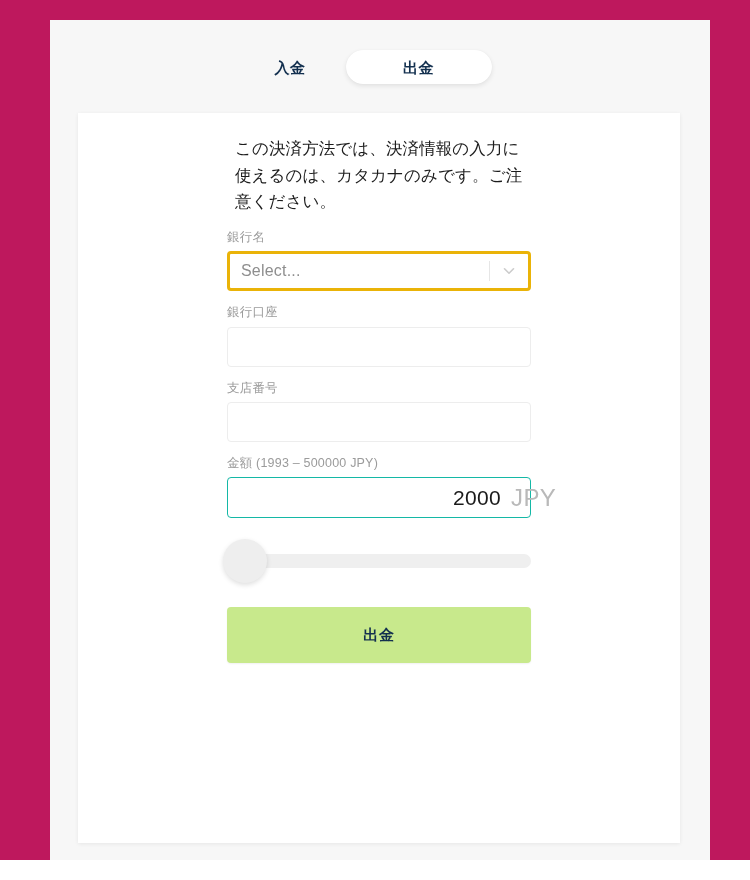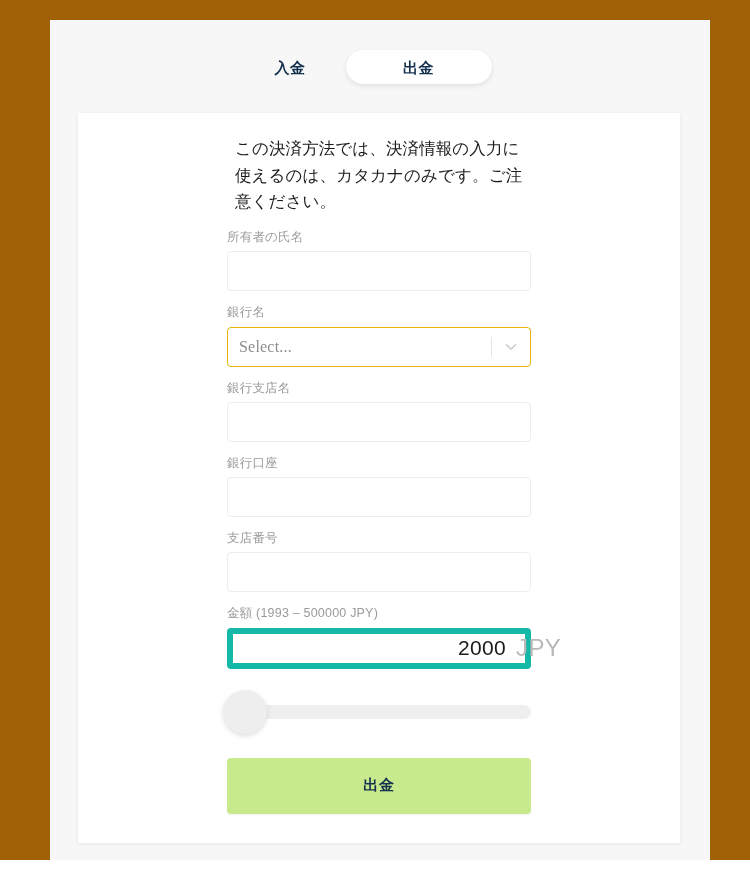"入金" .page { background: #a16207 -> #be185d }
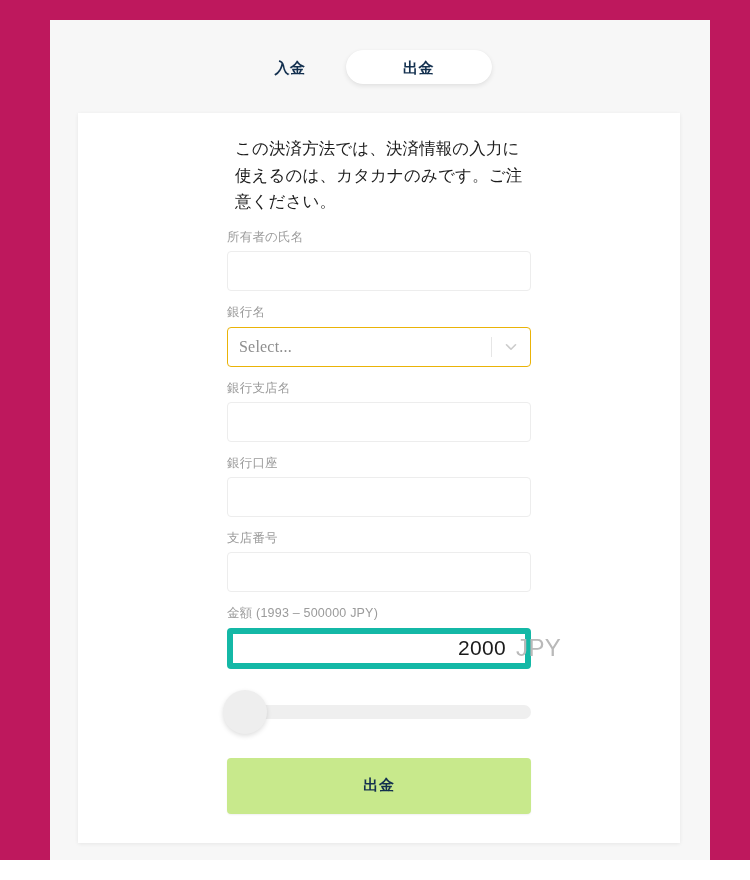"所有者の氏名" div.field { html: <div> <label>所有者の氏名</label> <input> </div> -> none }
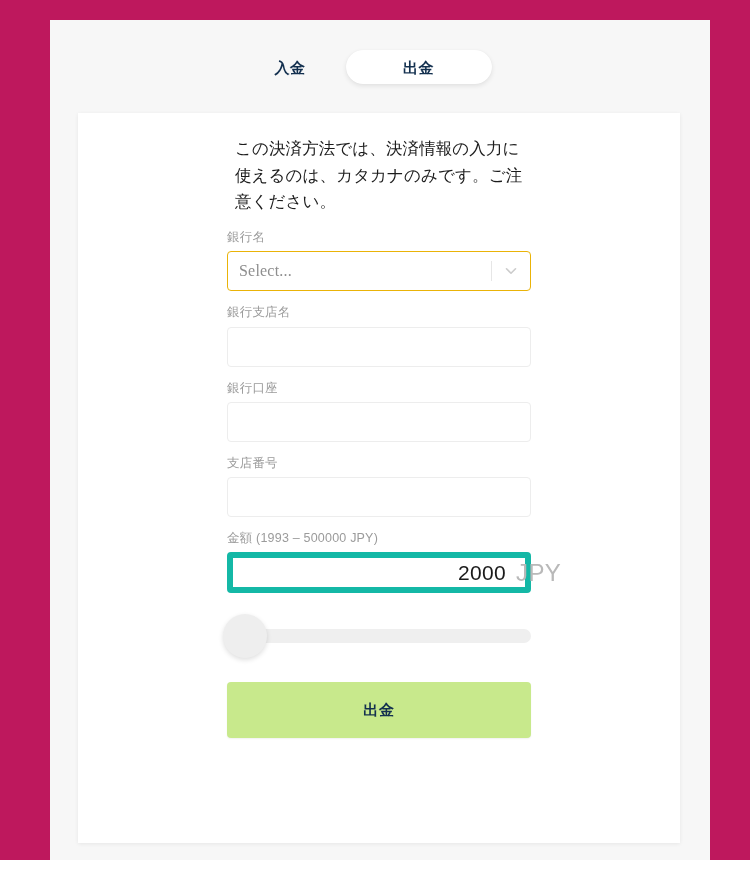"Select..." .select-control { border: 1px solid #eab308 -> 3px solid #eab308; font-family: Liberation Serif, serif -> none }
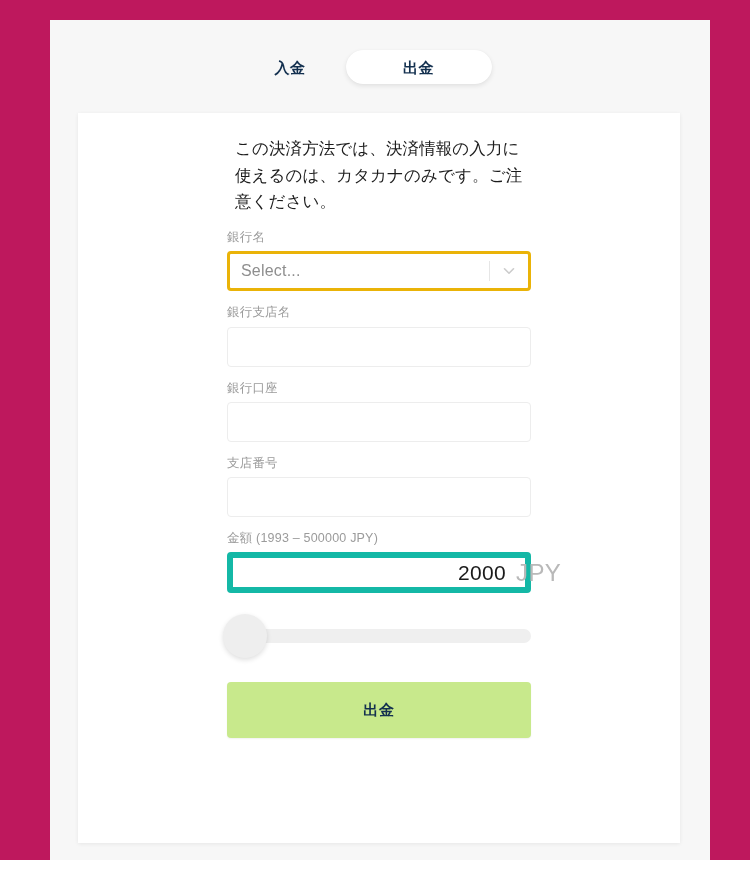"銀行支店名" div.field { html: <div> <label>銀行支店名</label> <input> </div> -> none }
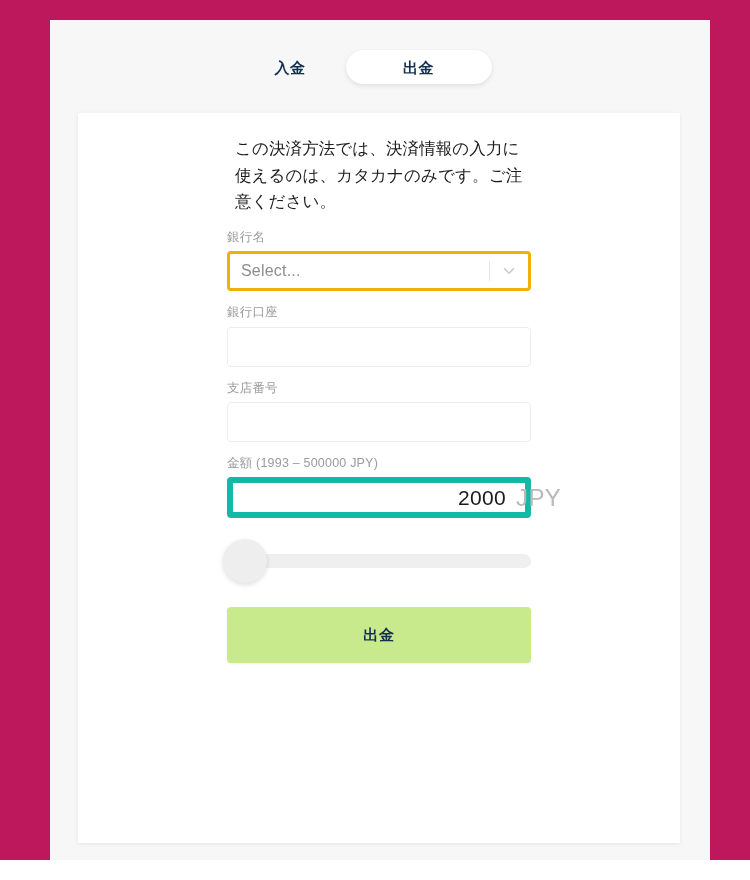"2000" .amount-wrap { border: 6px solid #14b8a6 -> 1px solid #14b8a6 }
